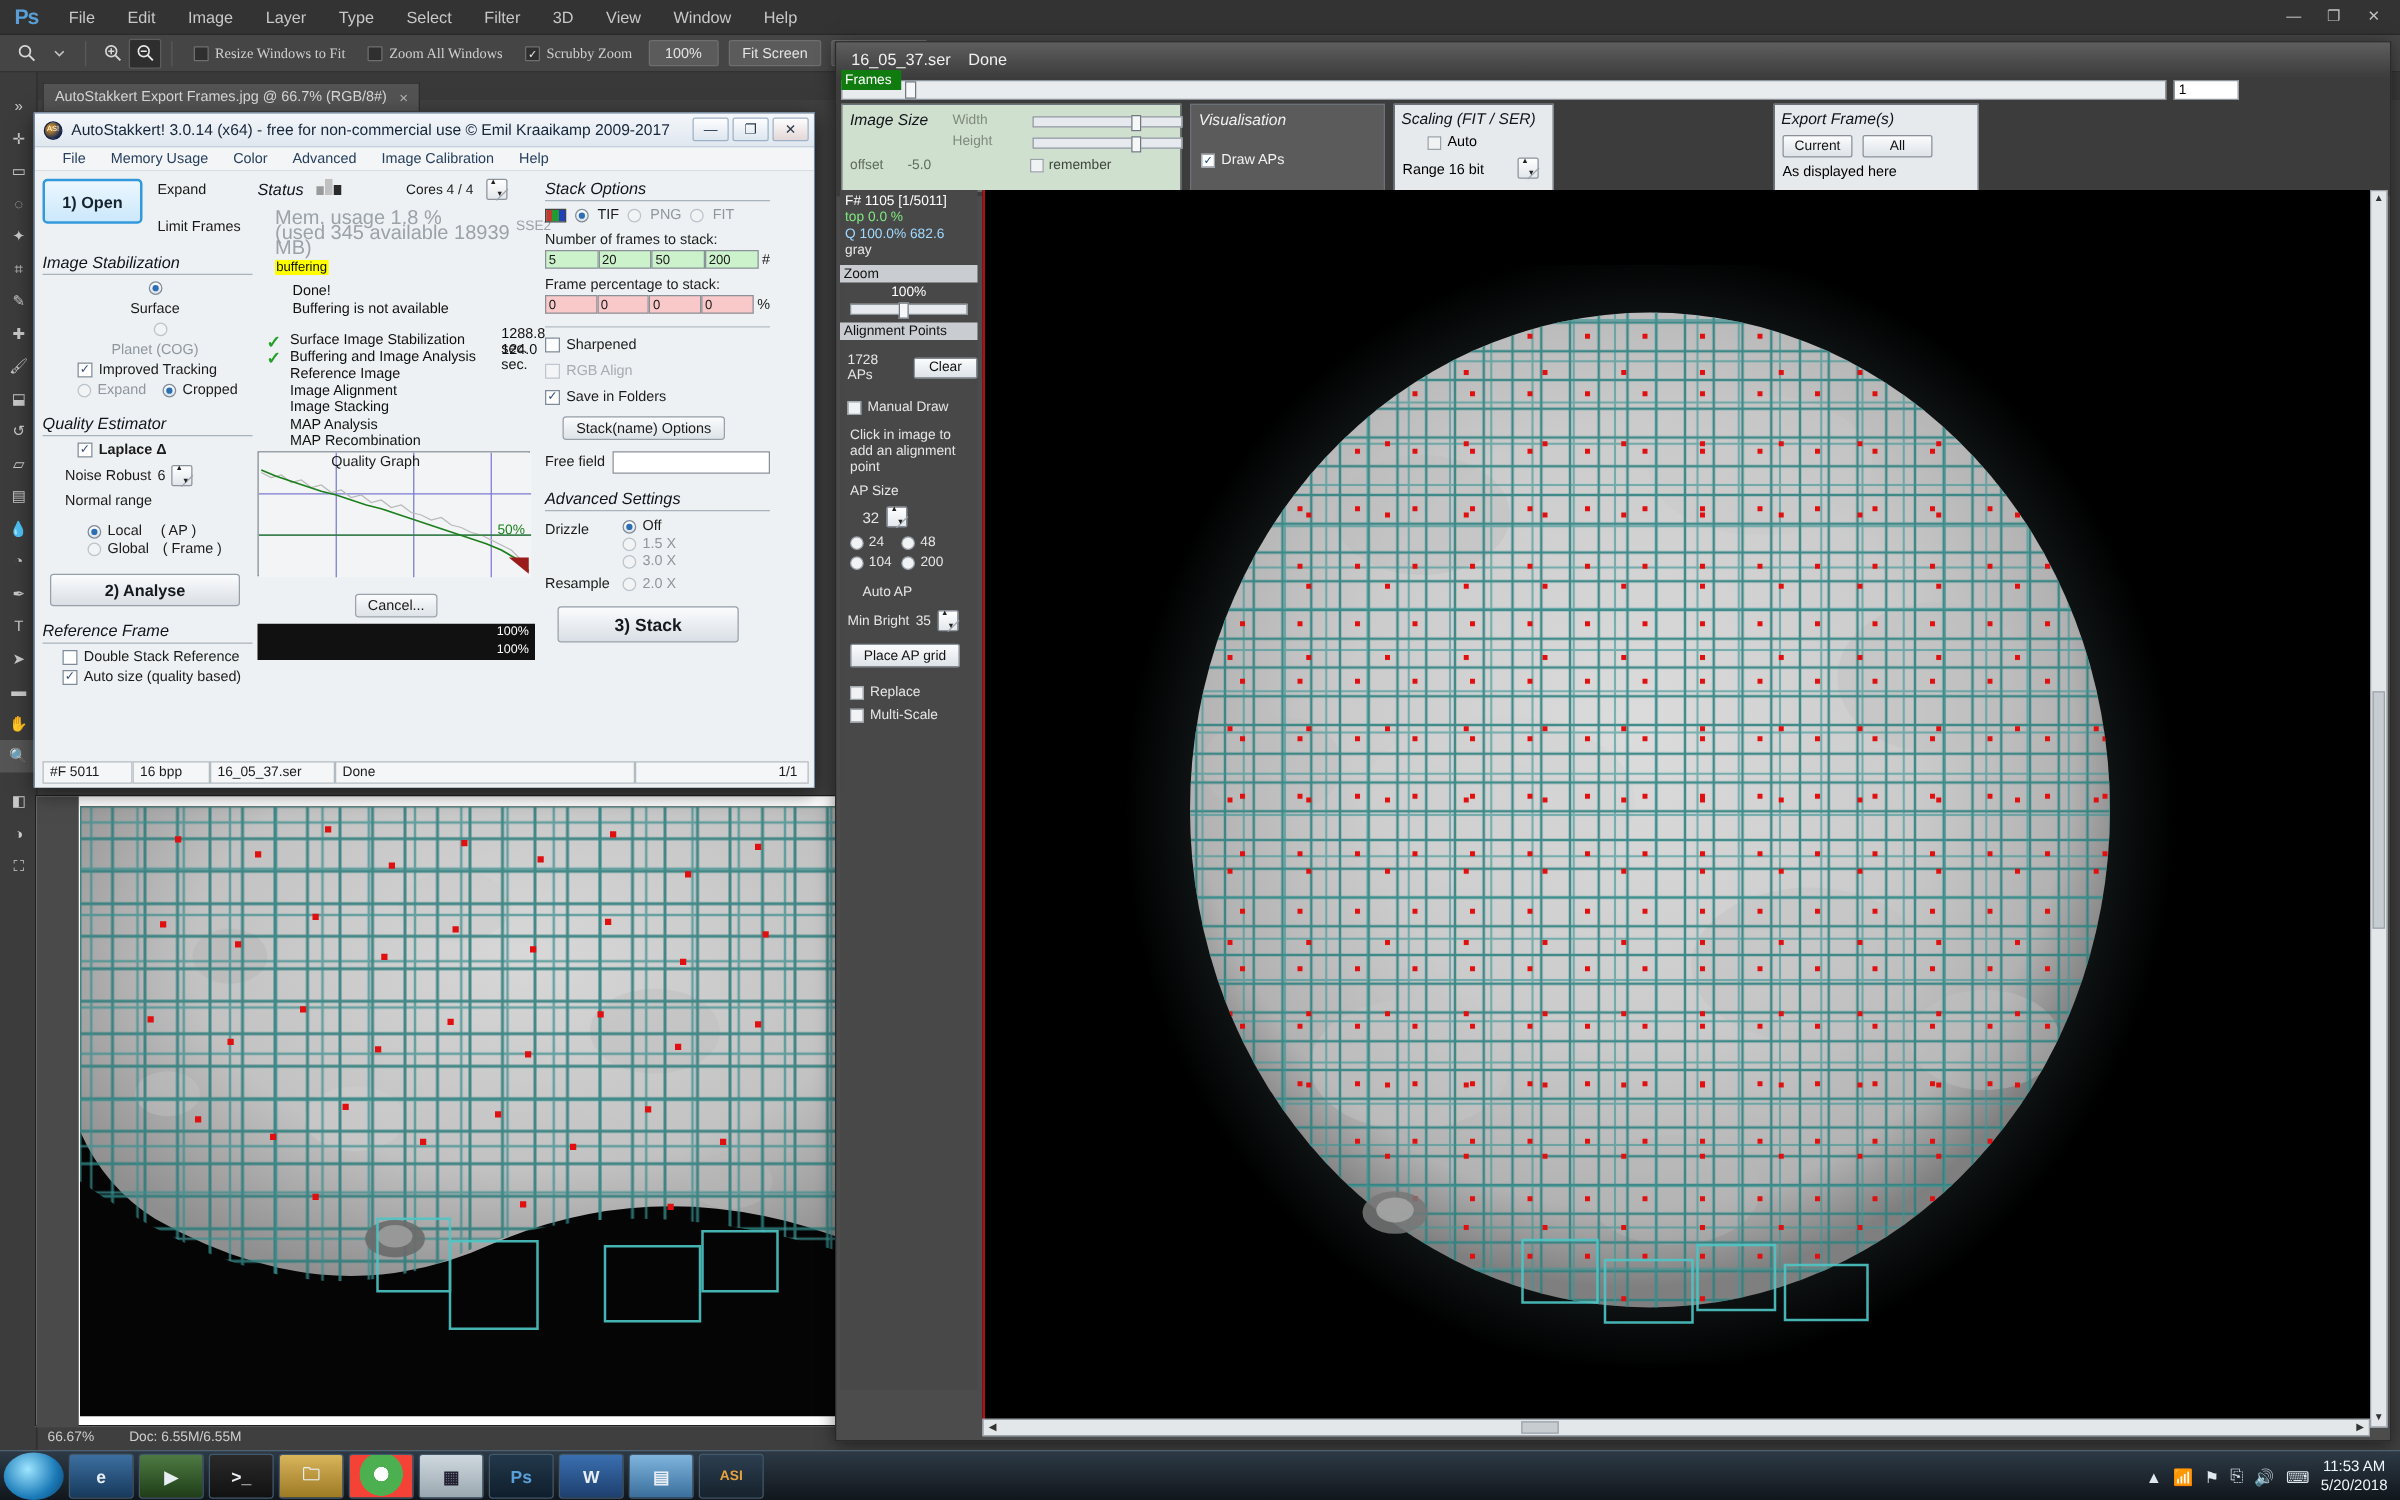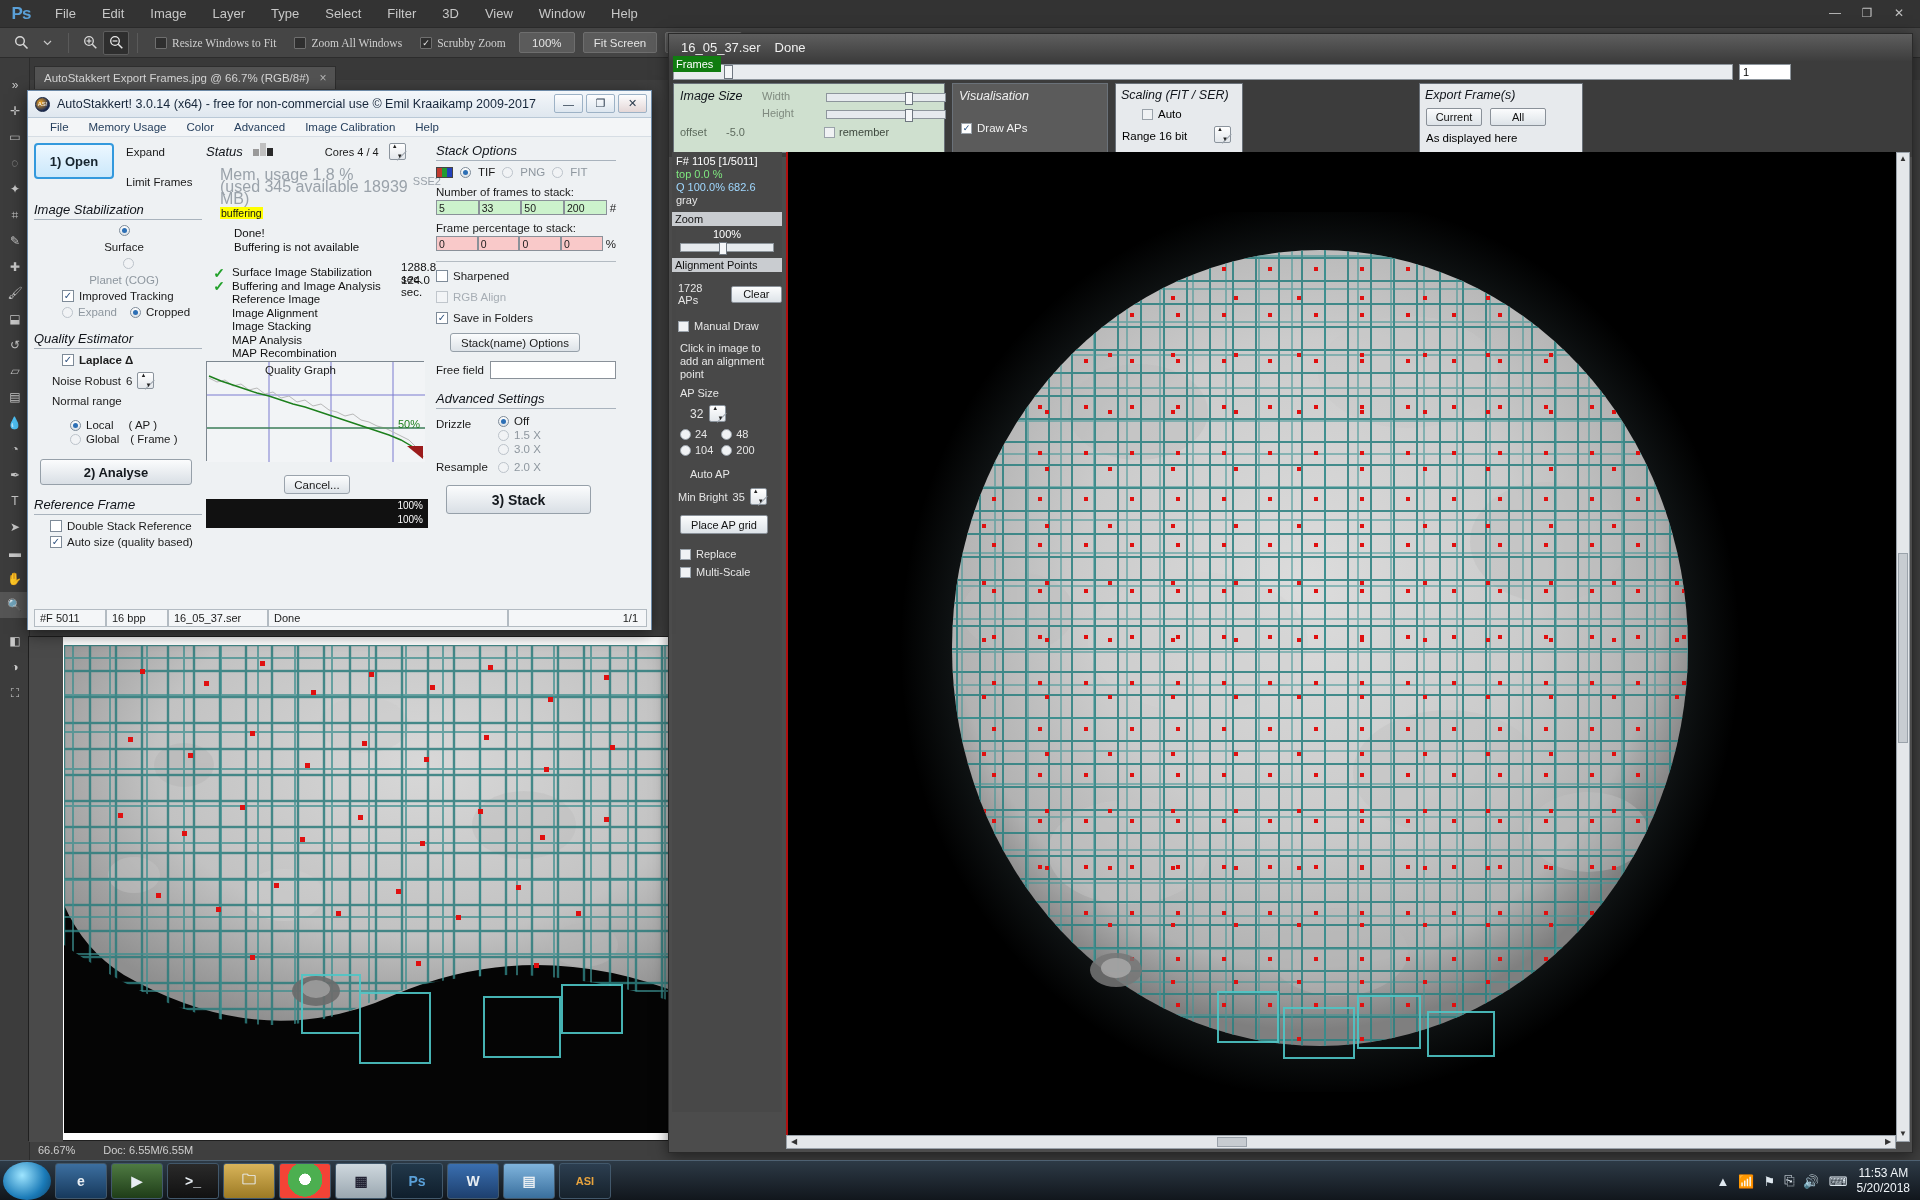"33" span.mini-inp { text: 33 -> 20 }
